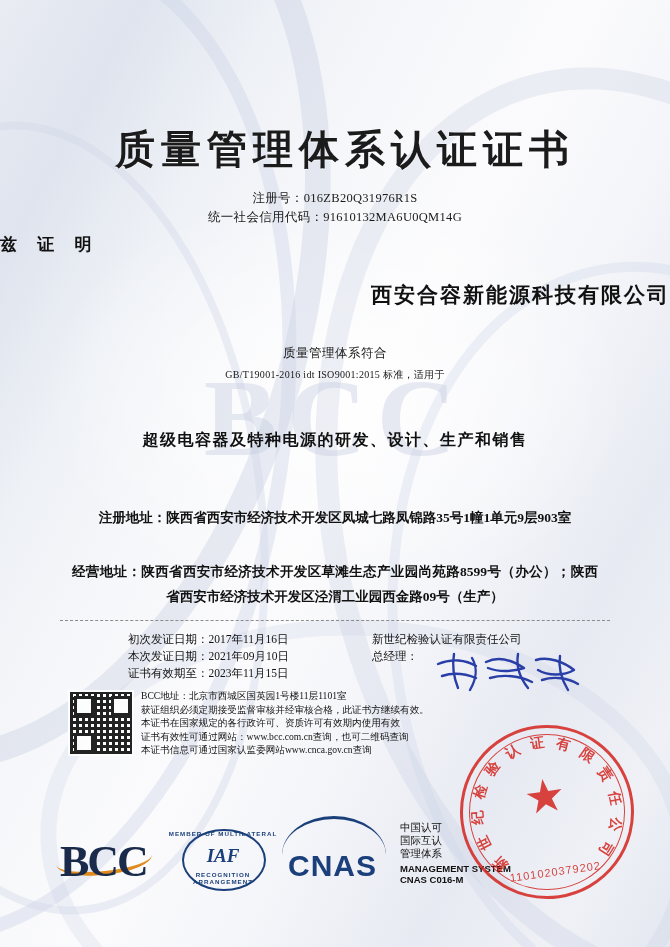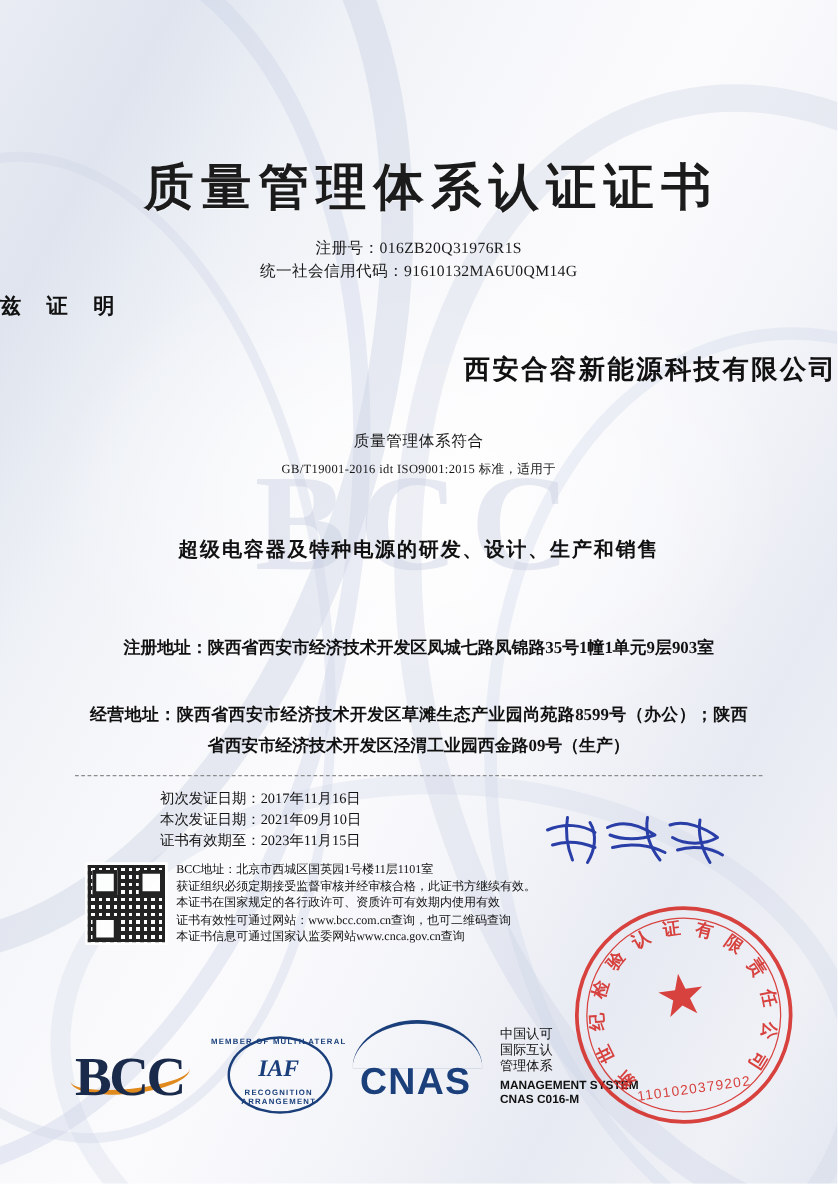"新世纪检验认证有限责任公司" div.issuer { html: none -> <div> <div>新世纪检验认证有限责任公司</div> <div>总经理：</div> </div> }
